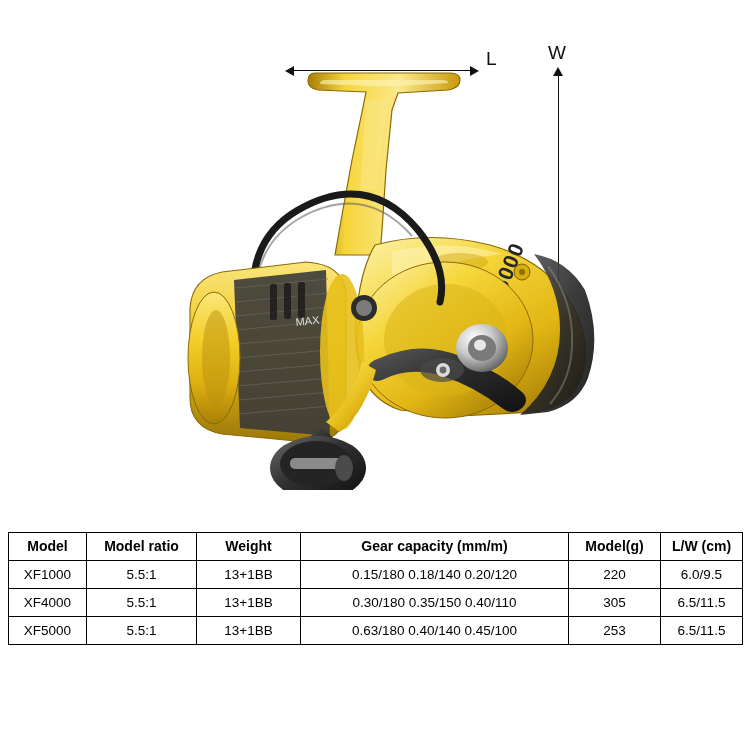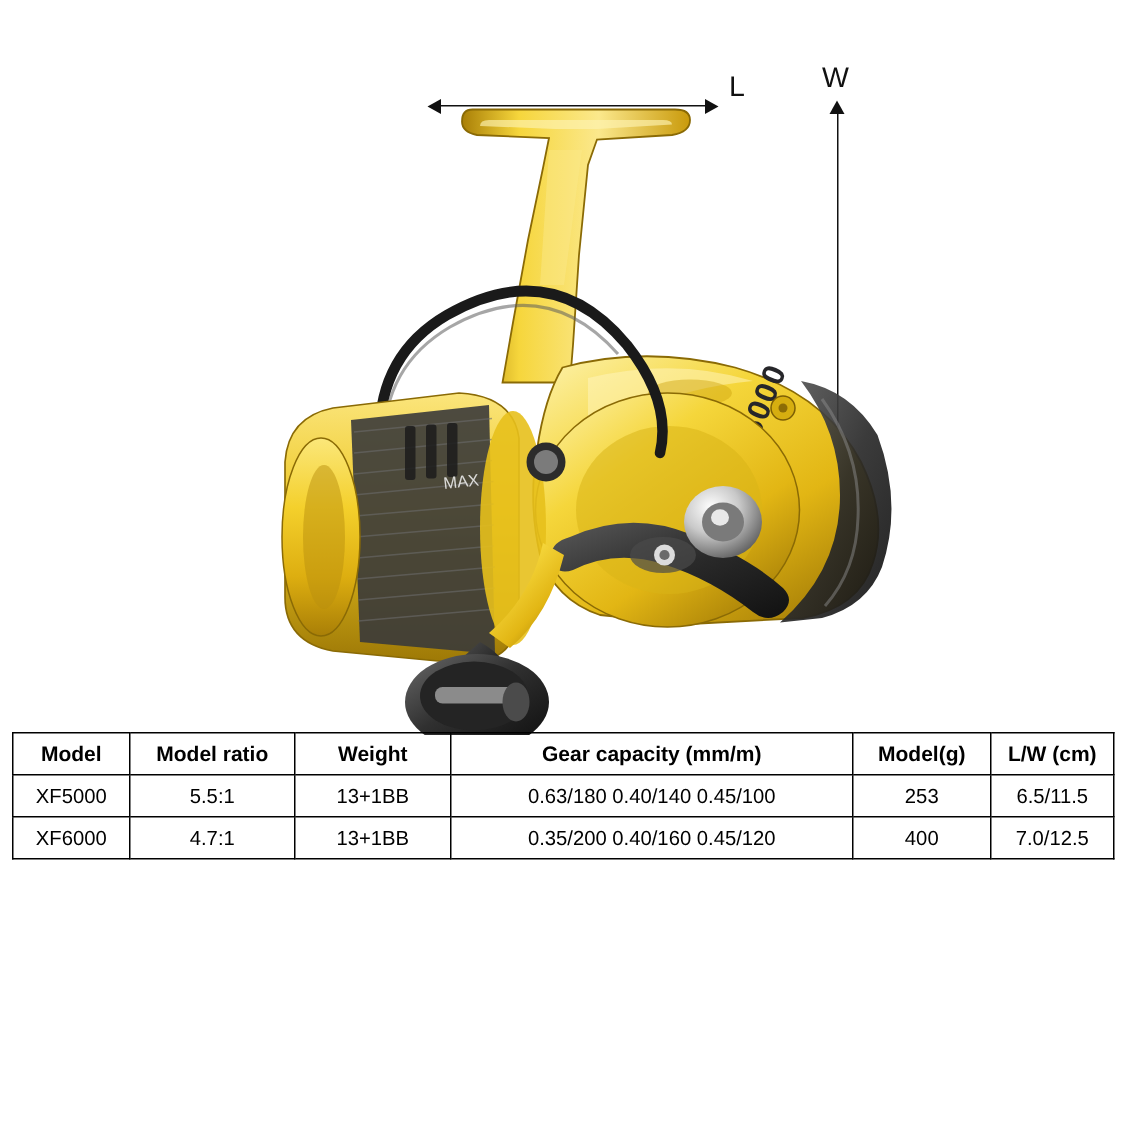"Model" #spec-table-wrap { top: 488px -> 532px }
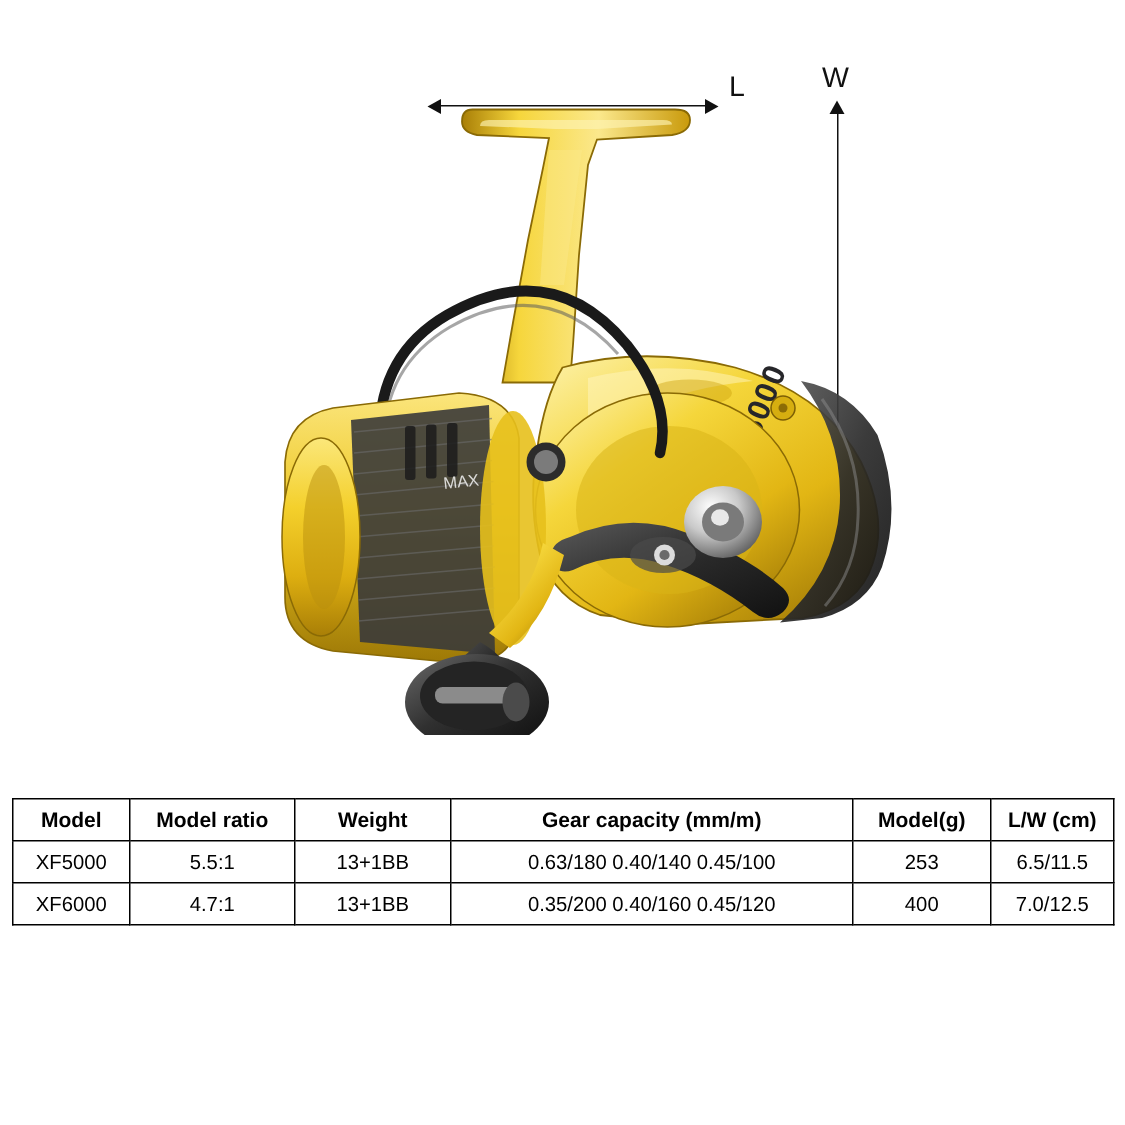"XF1000" tr { html: none -> <tr> <td>XF1000</td> <td>5.5:1</td> <td>13+1BB</td> <td>0.15/180 0.18/140 0.20/120</td> <td>220</td> <td>6.0/9.5</td> </tr> }
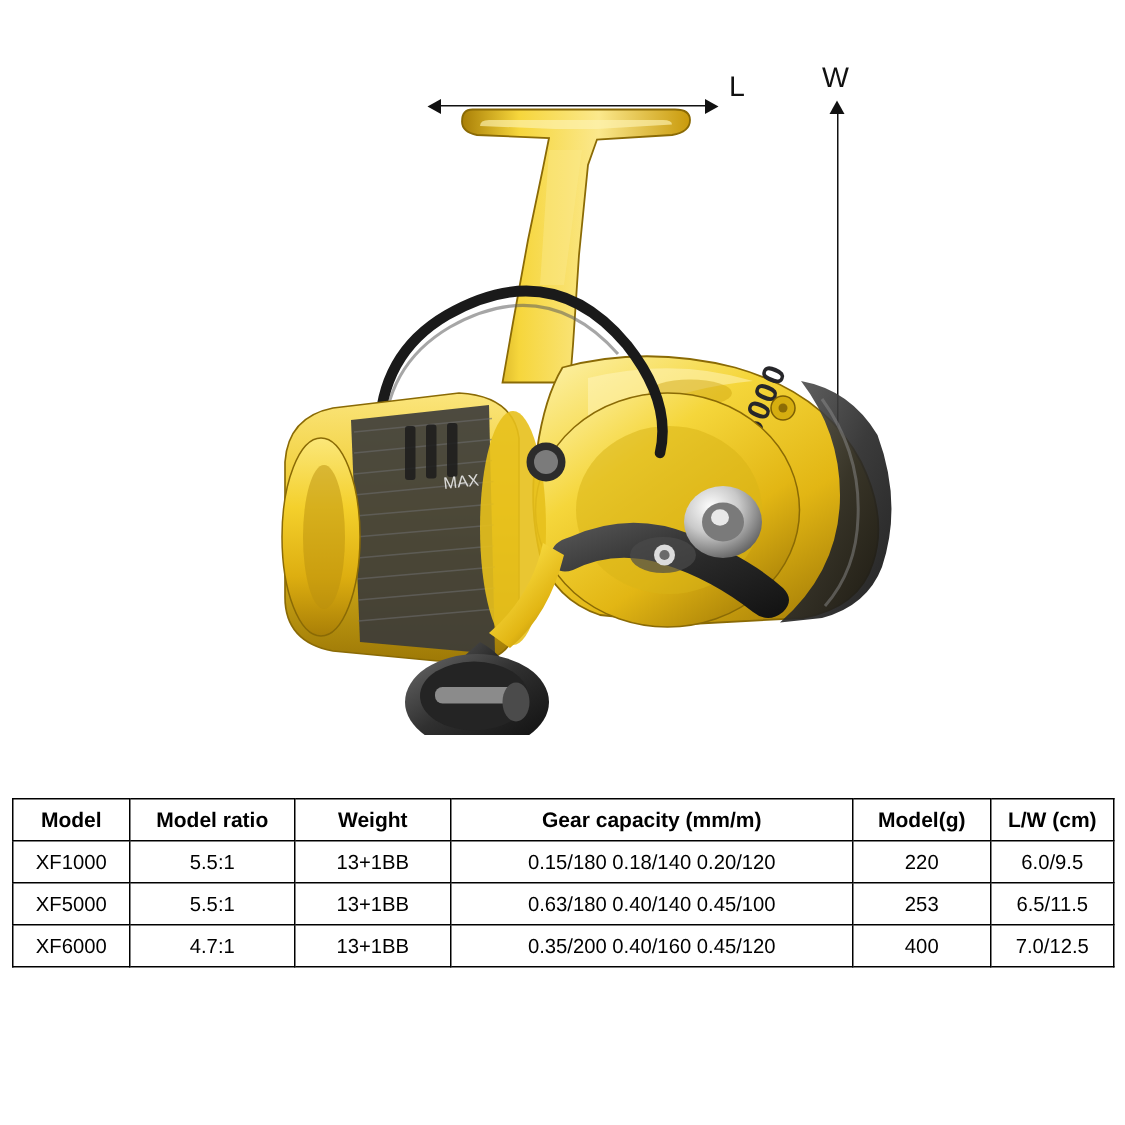"XF4000" tr { html: none -> <tr> <td>XF4000</td> <td>5.5:1</td> <td>13+1BB</td> <td>0.30/180 0.35/150 0.40/110</td> <td>305</td> <td>6.5/11.5</td> </tr> }
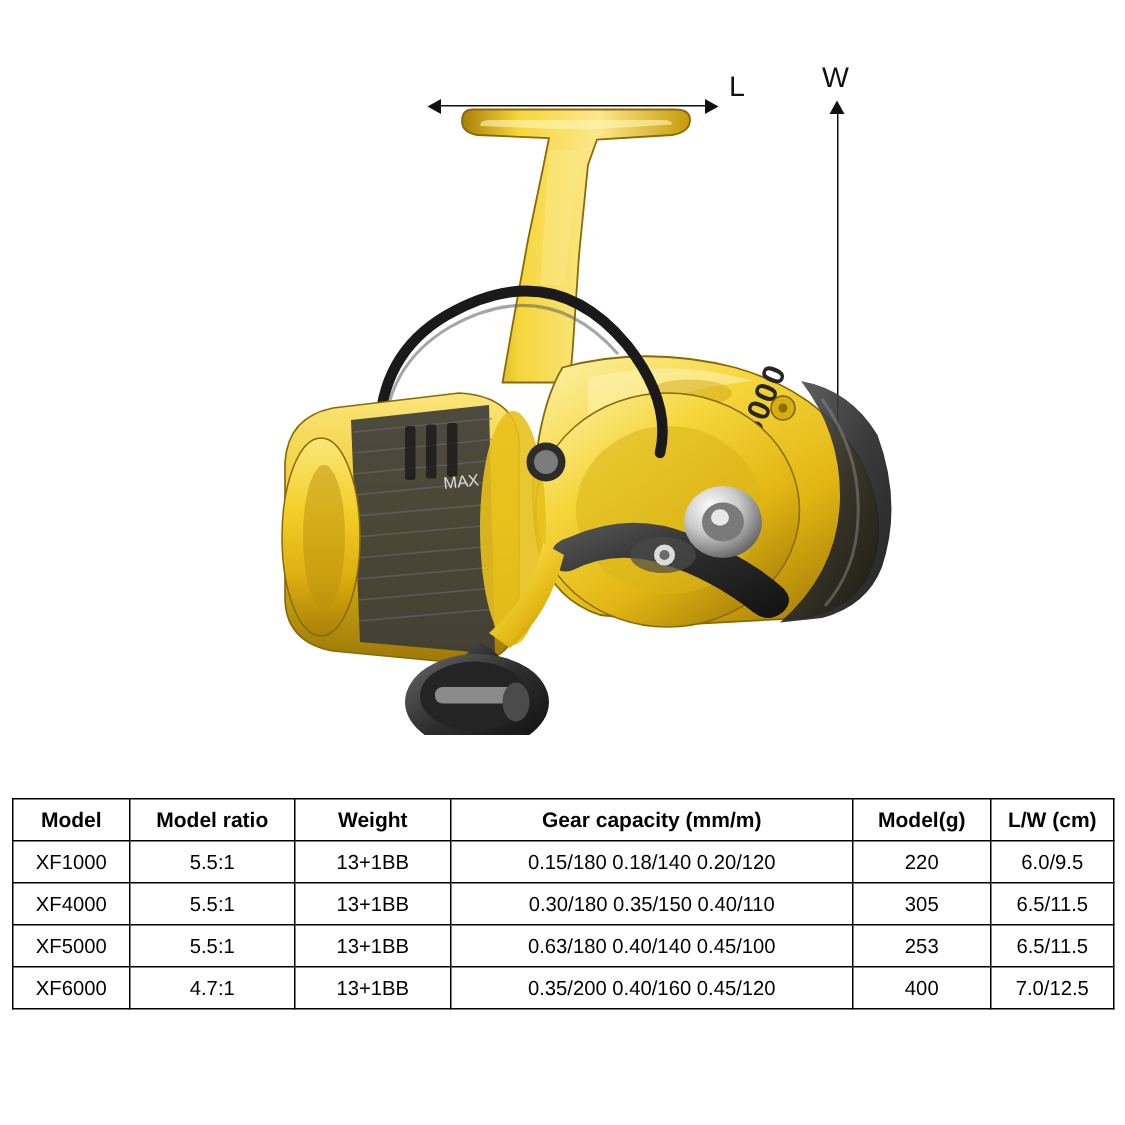"XF6000" tr { html: <tr> <td>XF6000</td> <td>4.7:1</td> <td>13+1BB</td> <td>0.35/200 0.40/160 0.45/120</td> <td>400</td> <td>7.0/12.5</td> </tr> -> none }
